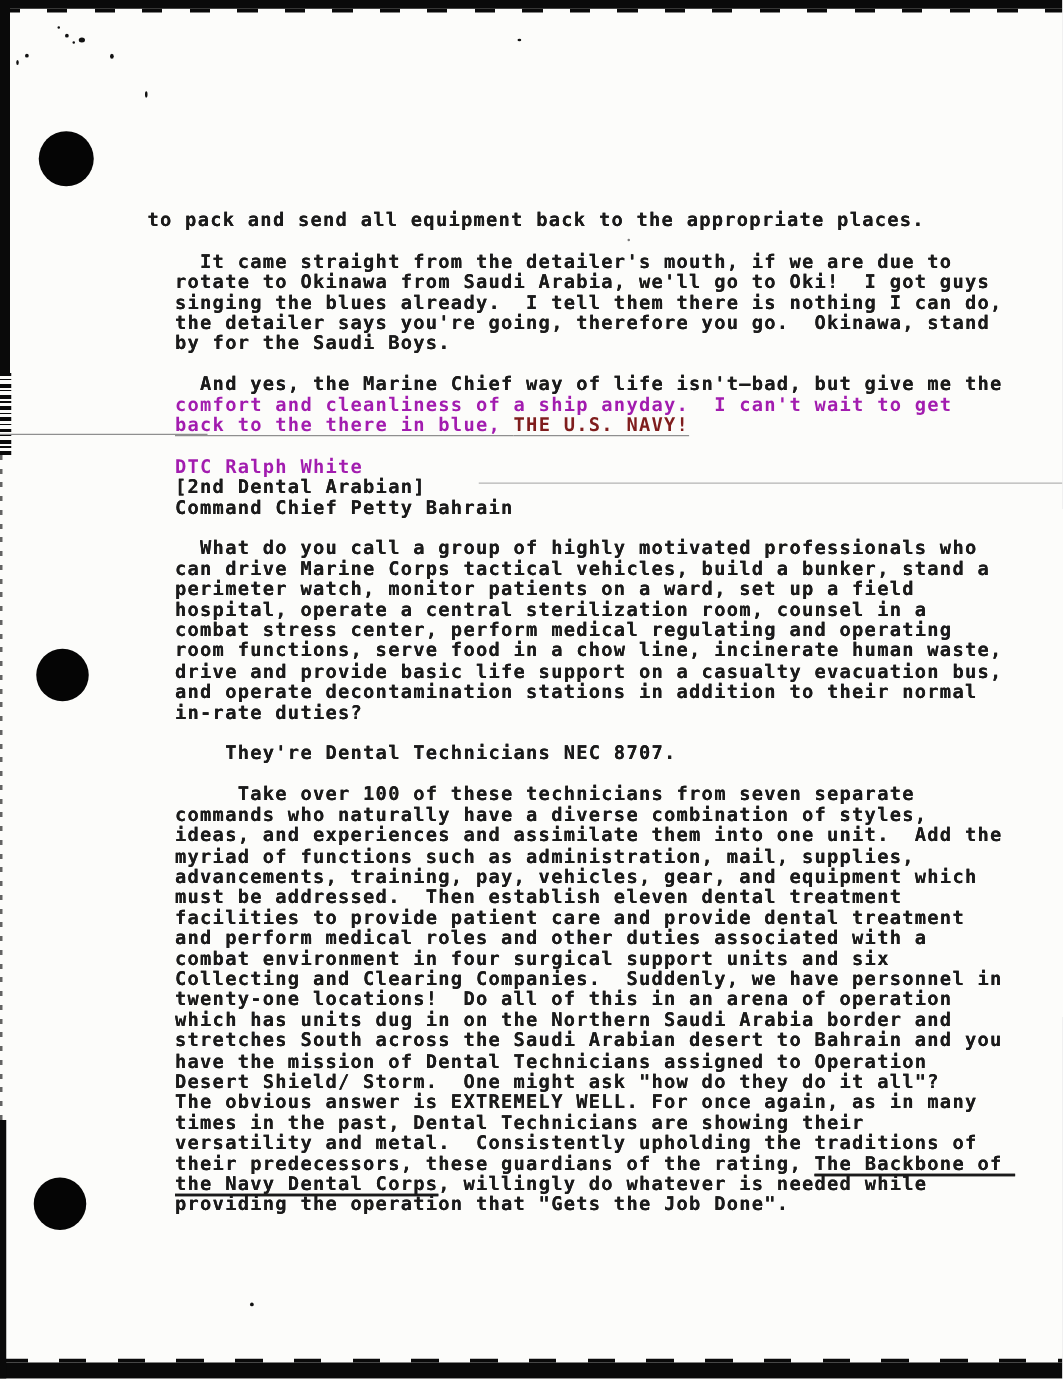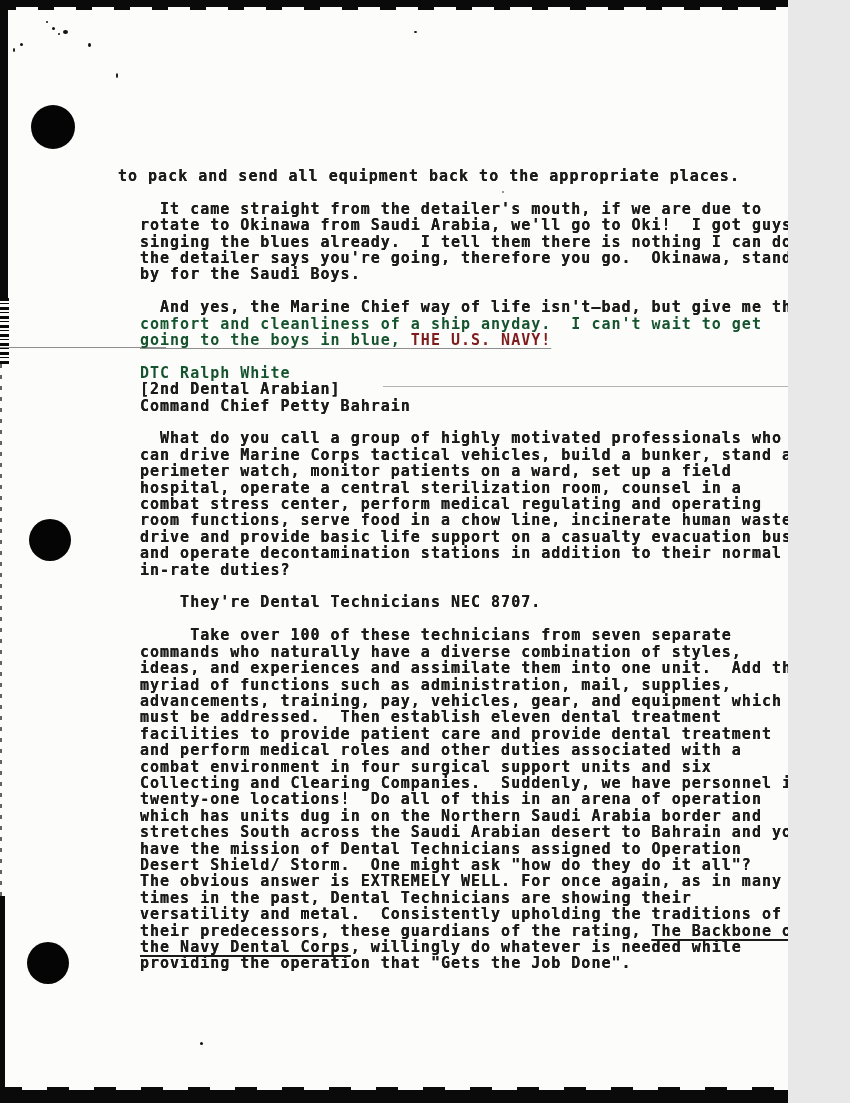"to pack and send all" .page { width: 788px -> 850px }
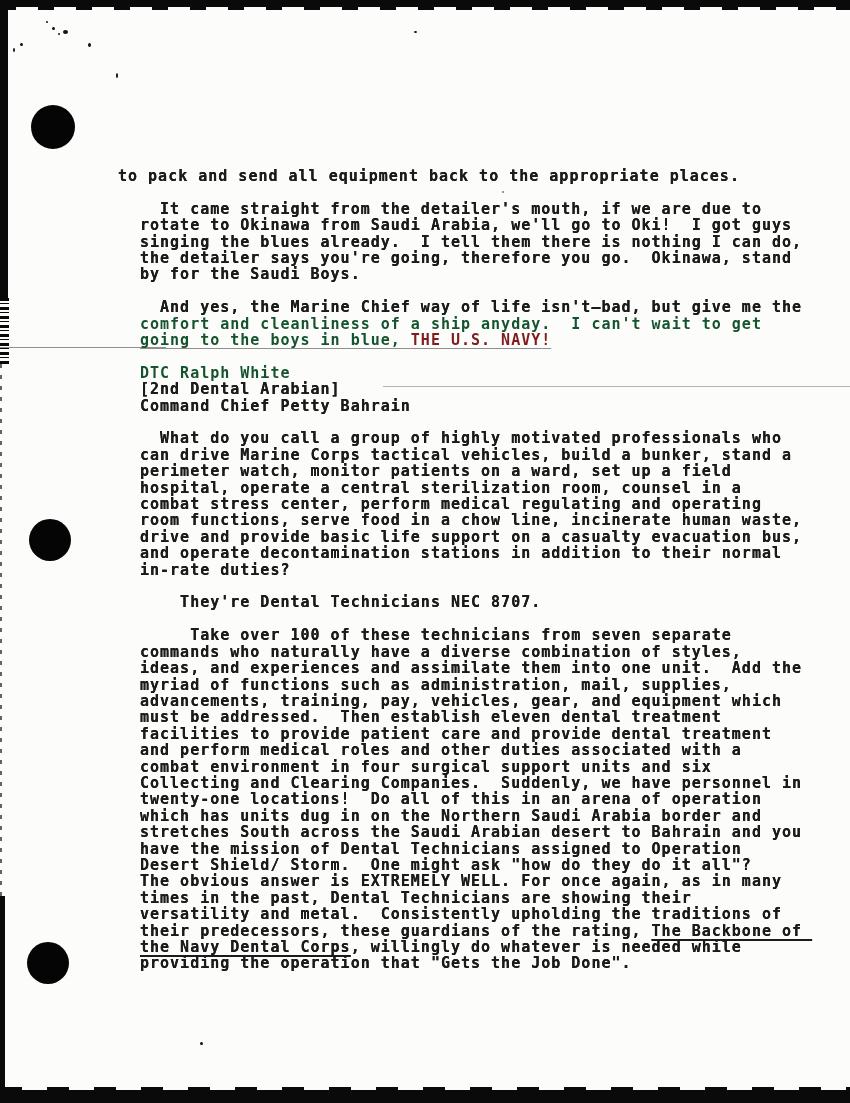"comfort and cleanliness of a" .faded { color: #14532d -> #a21caf }
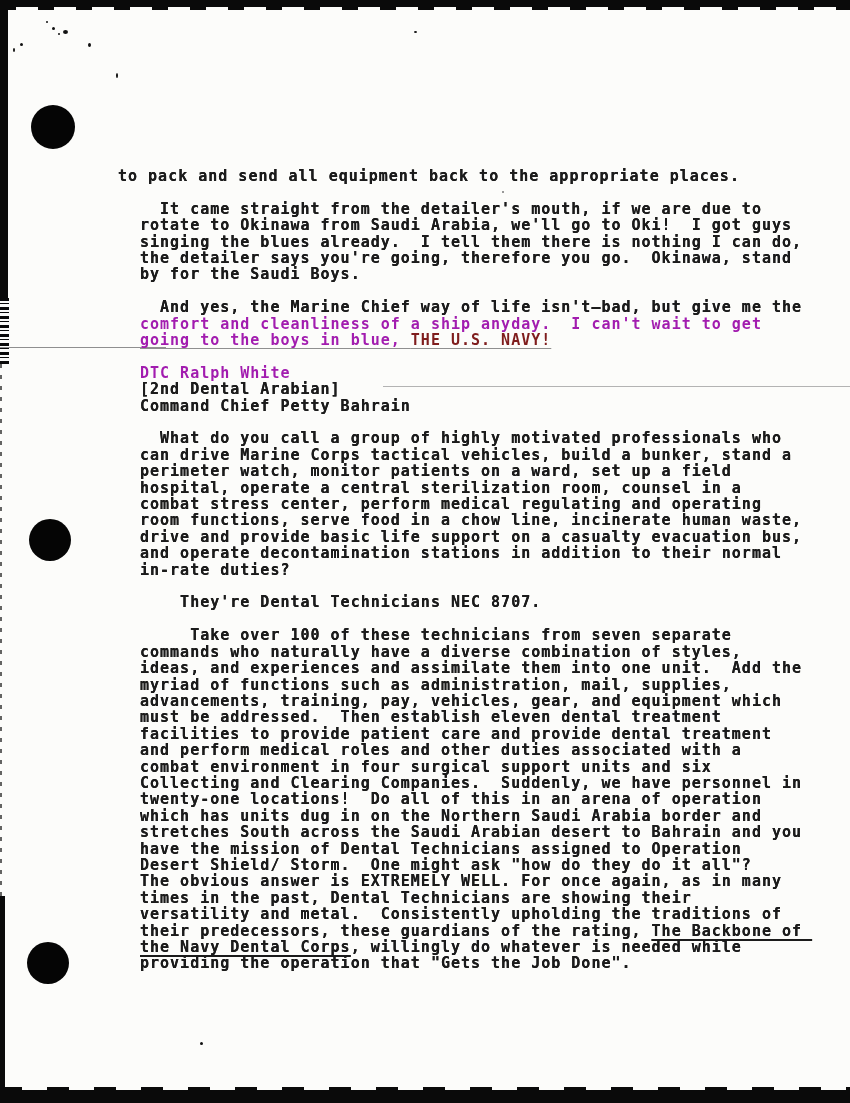"going to the boys in" span.faded { text: going to the boys -> back to the there }
